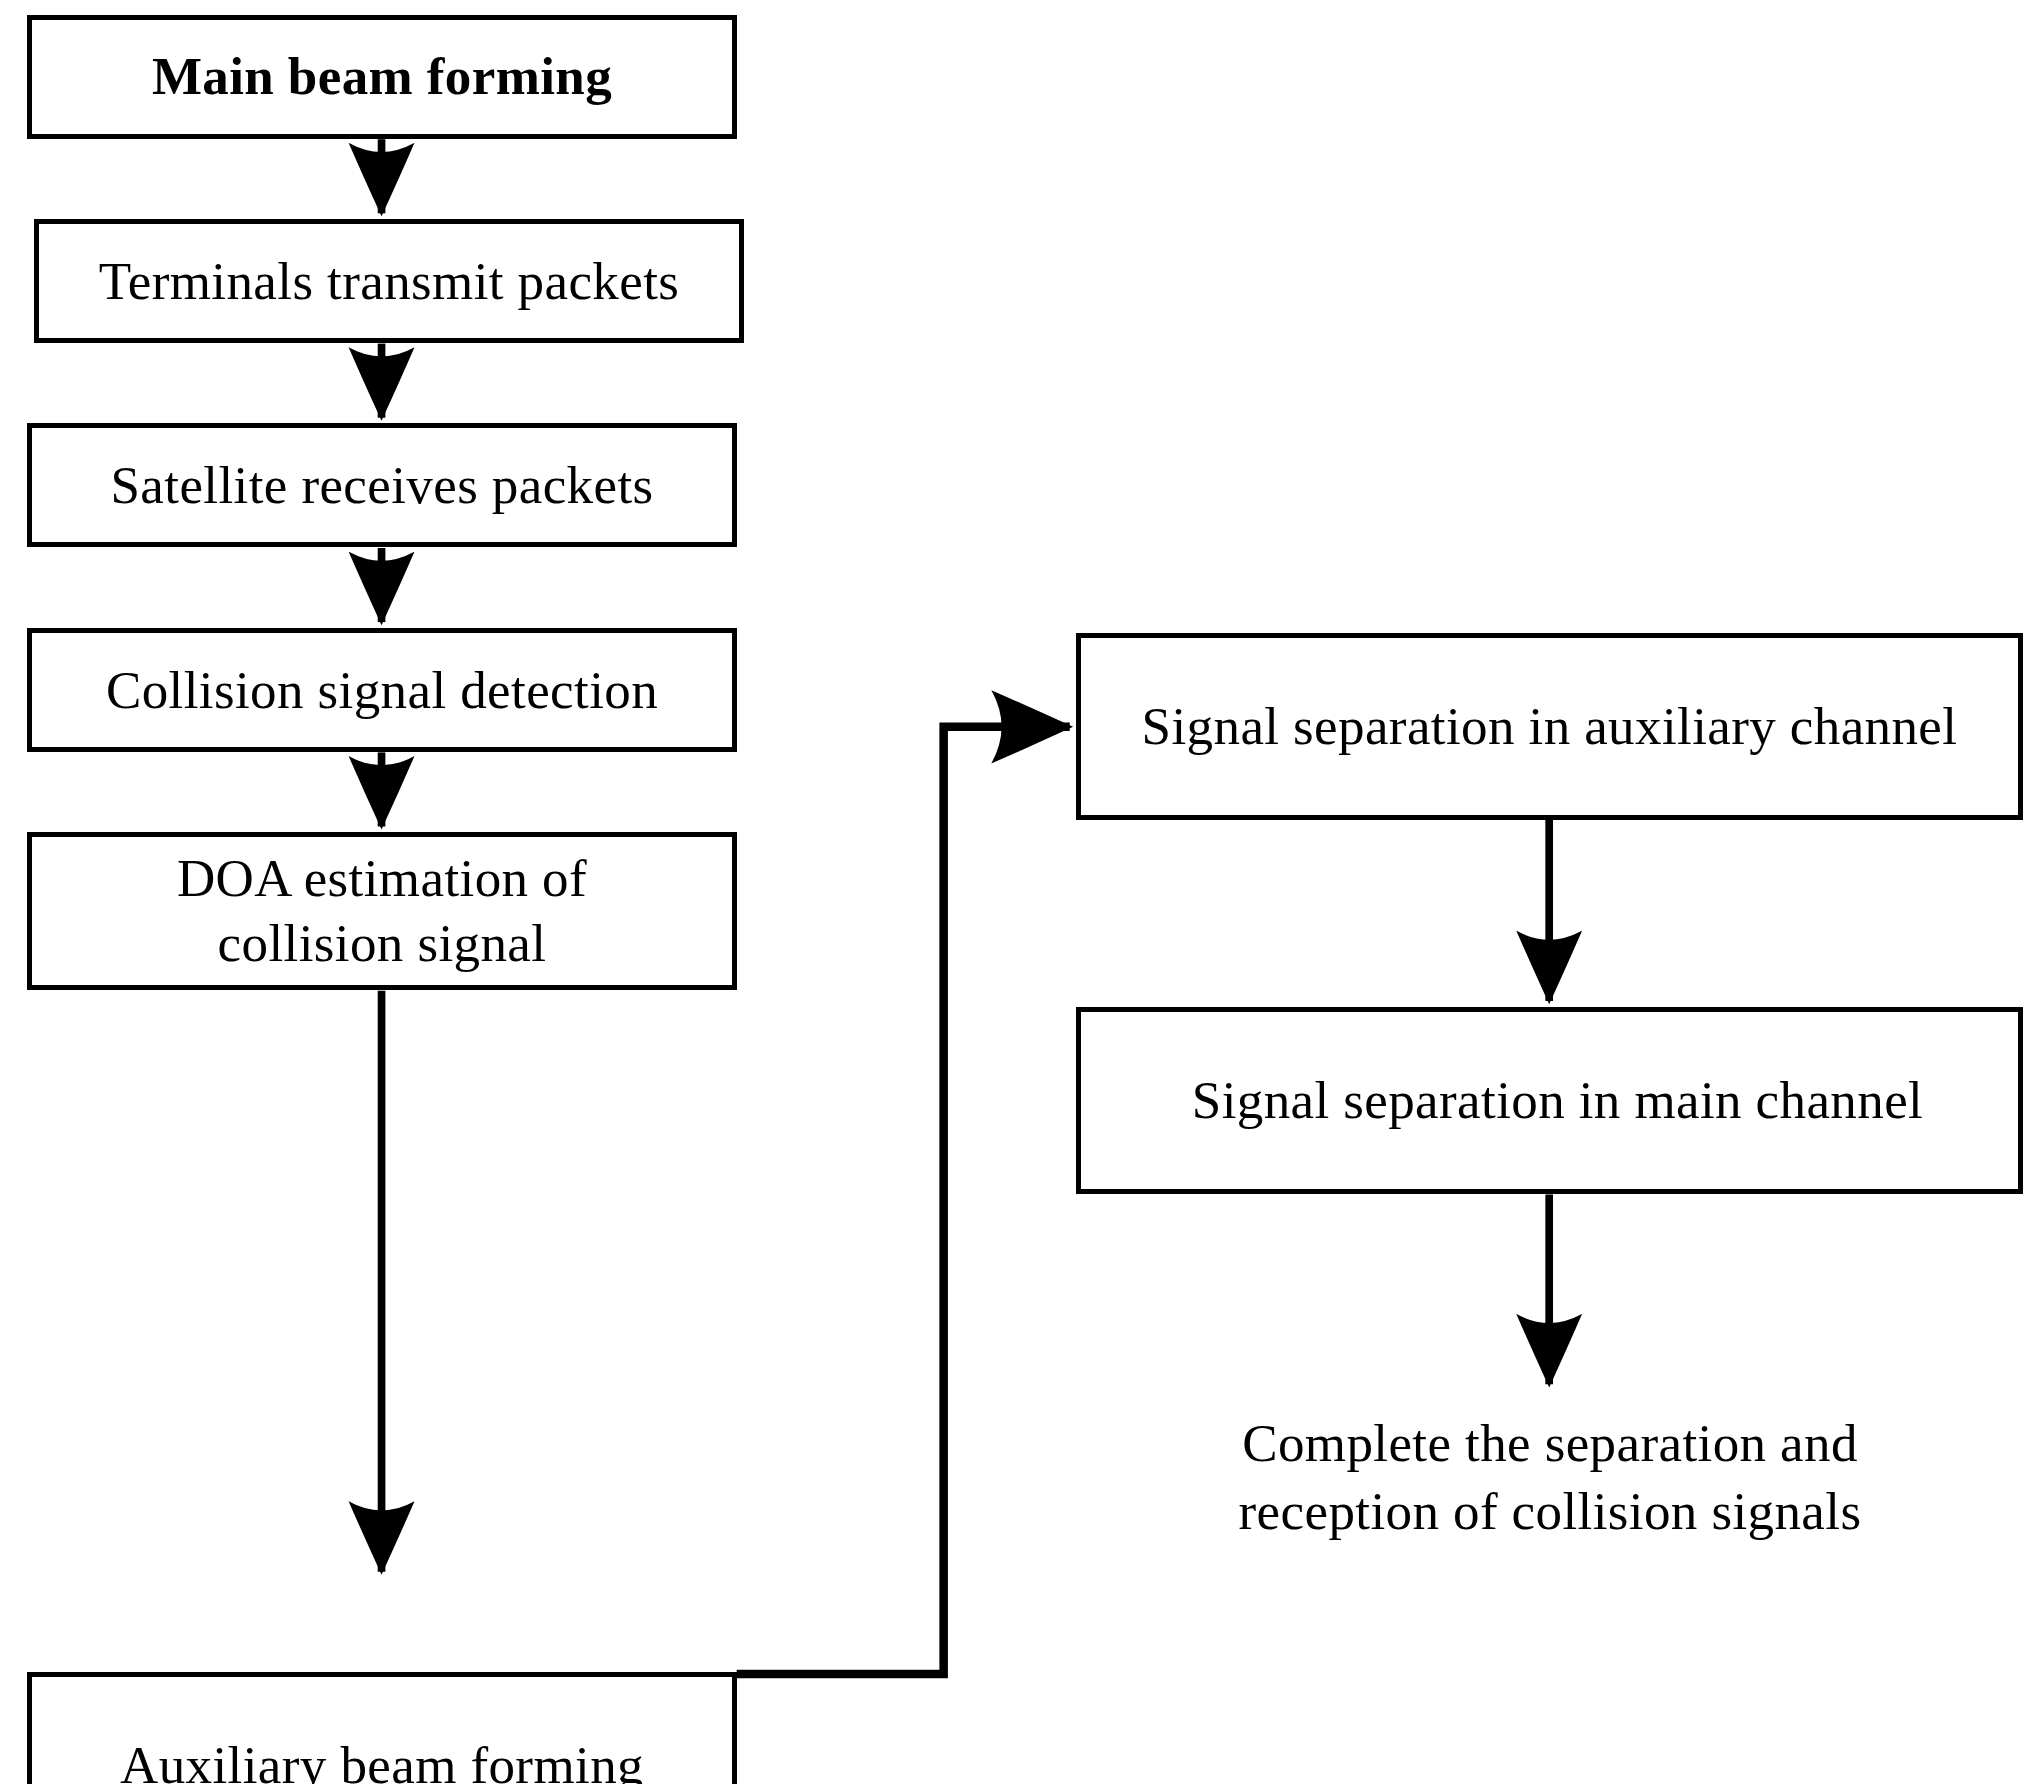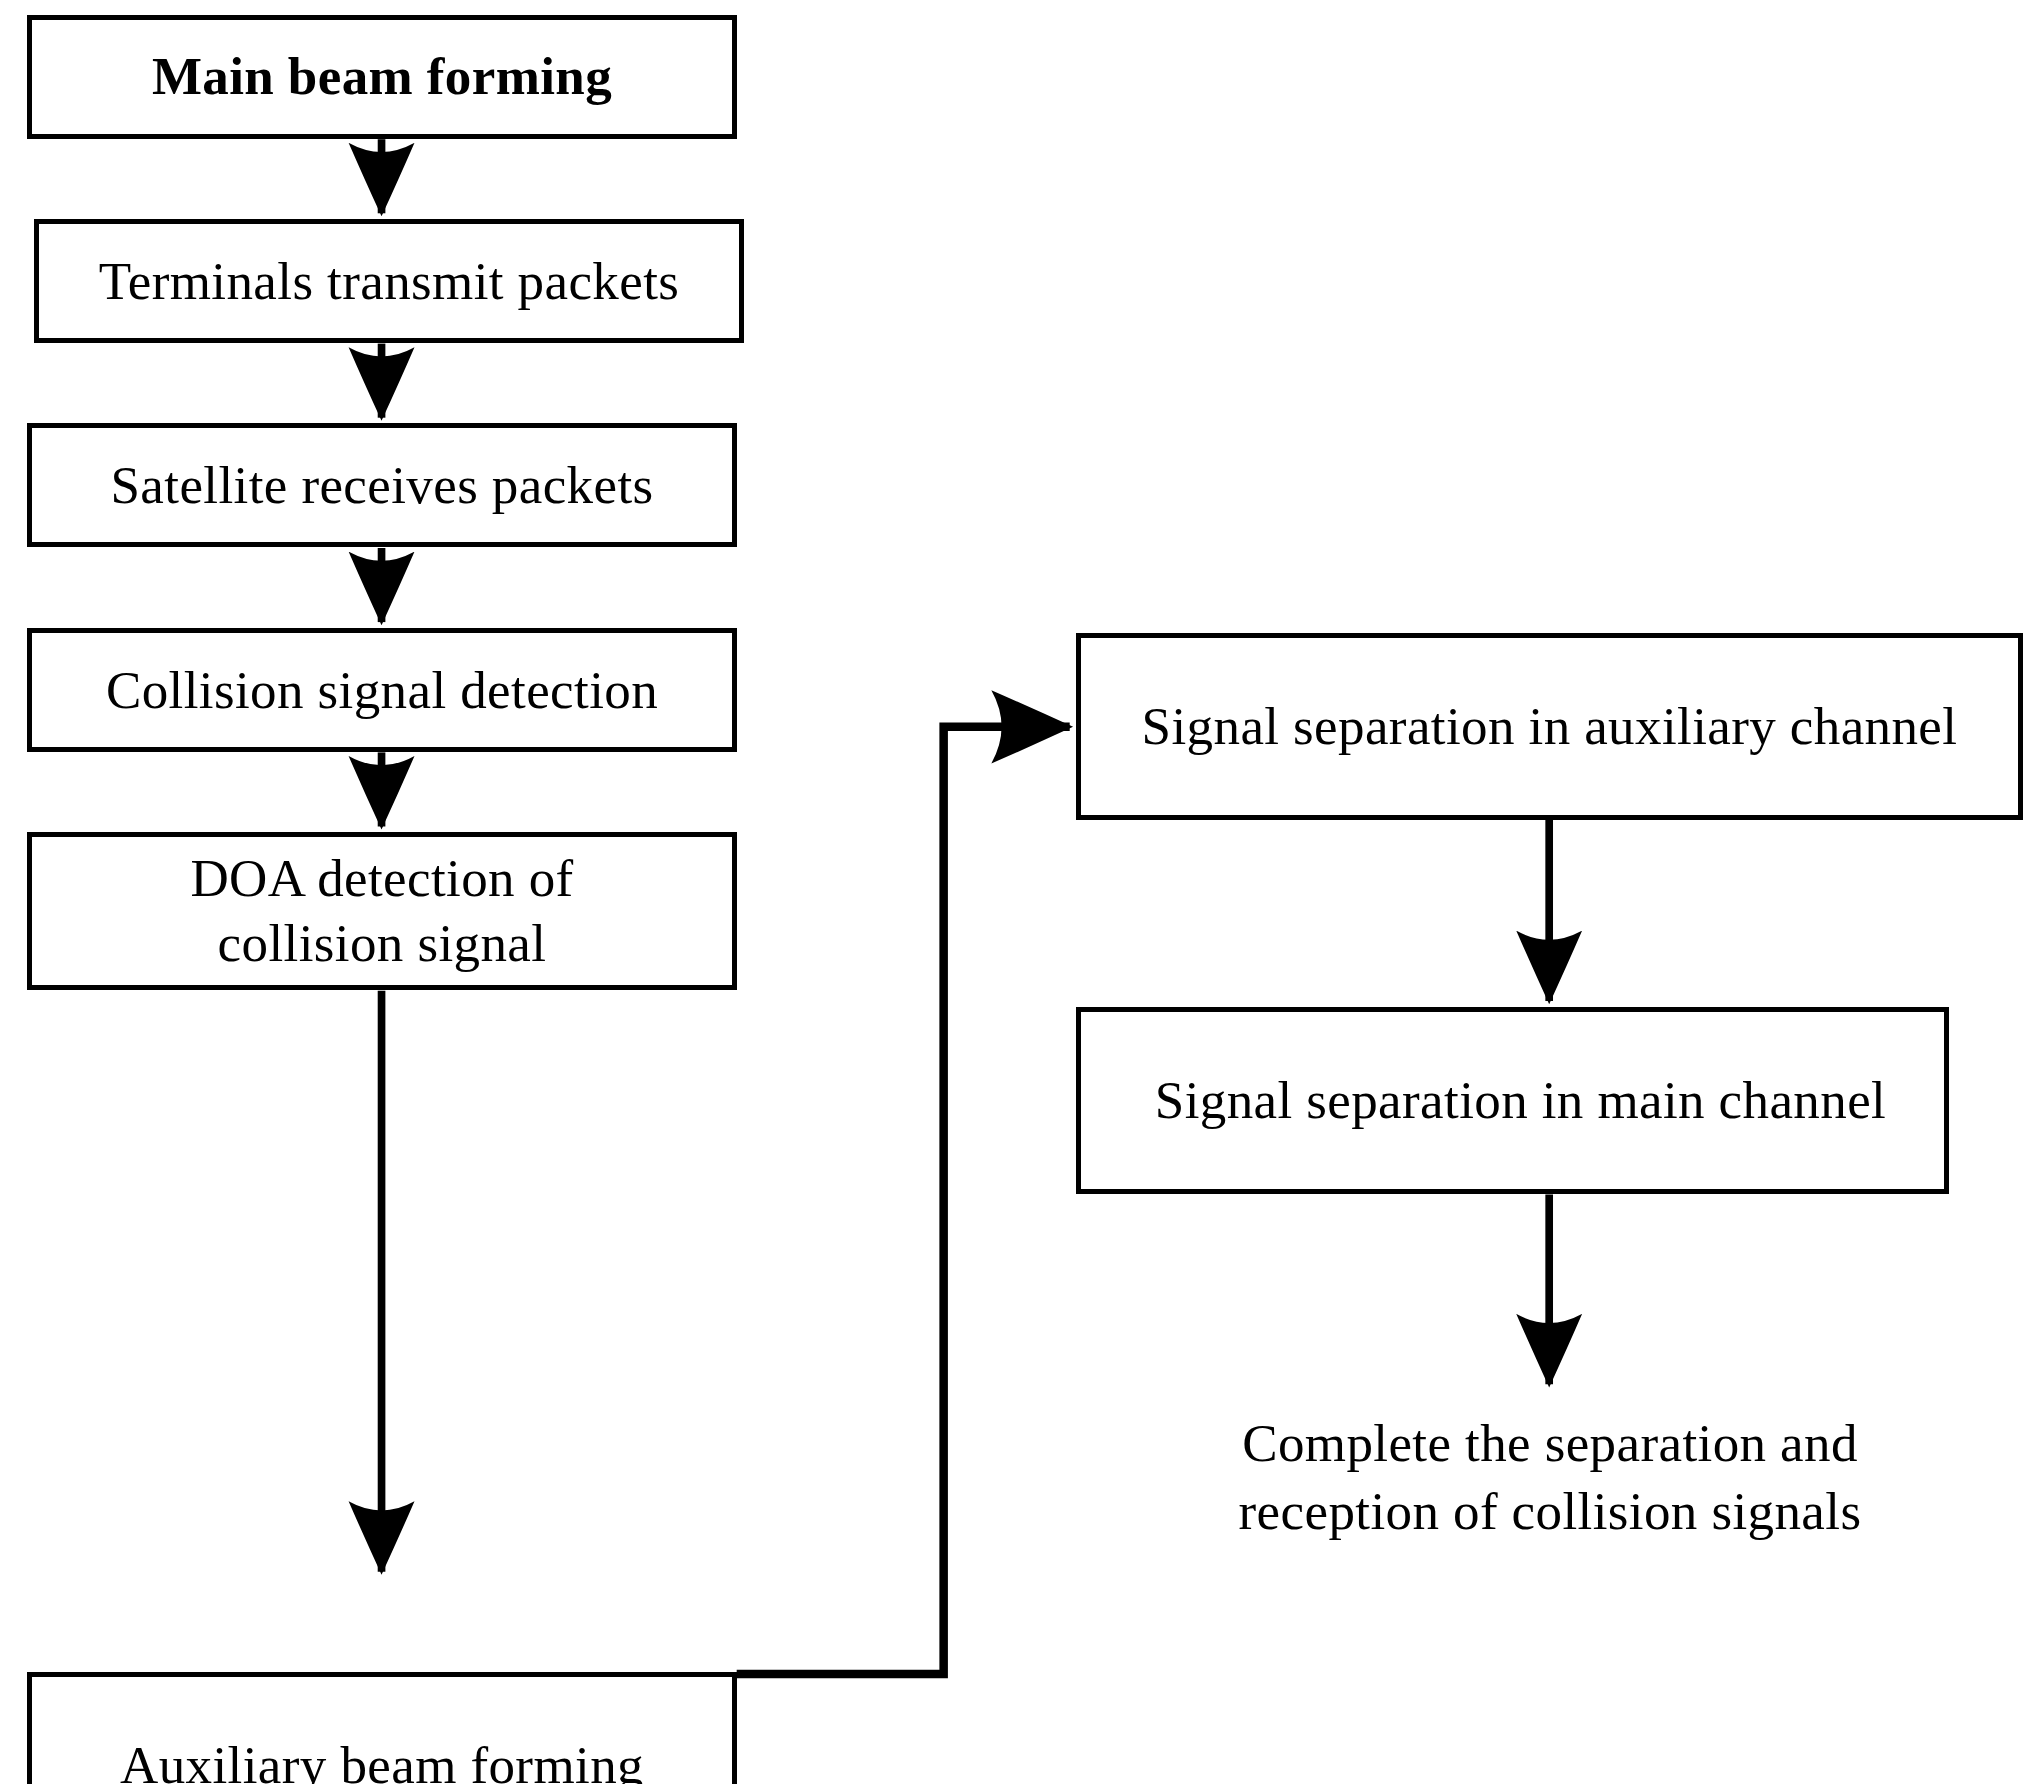"DOA detection of" span.node-label { text: detection -> estimation }
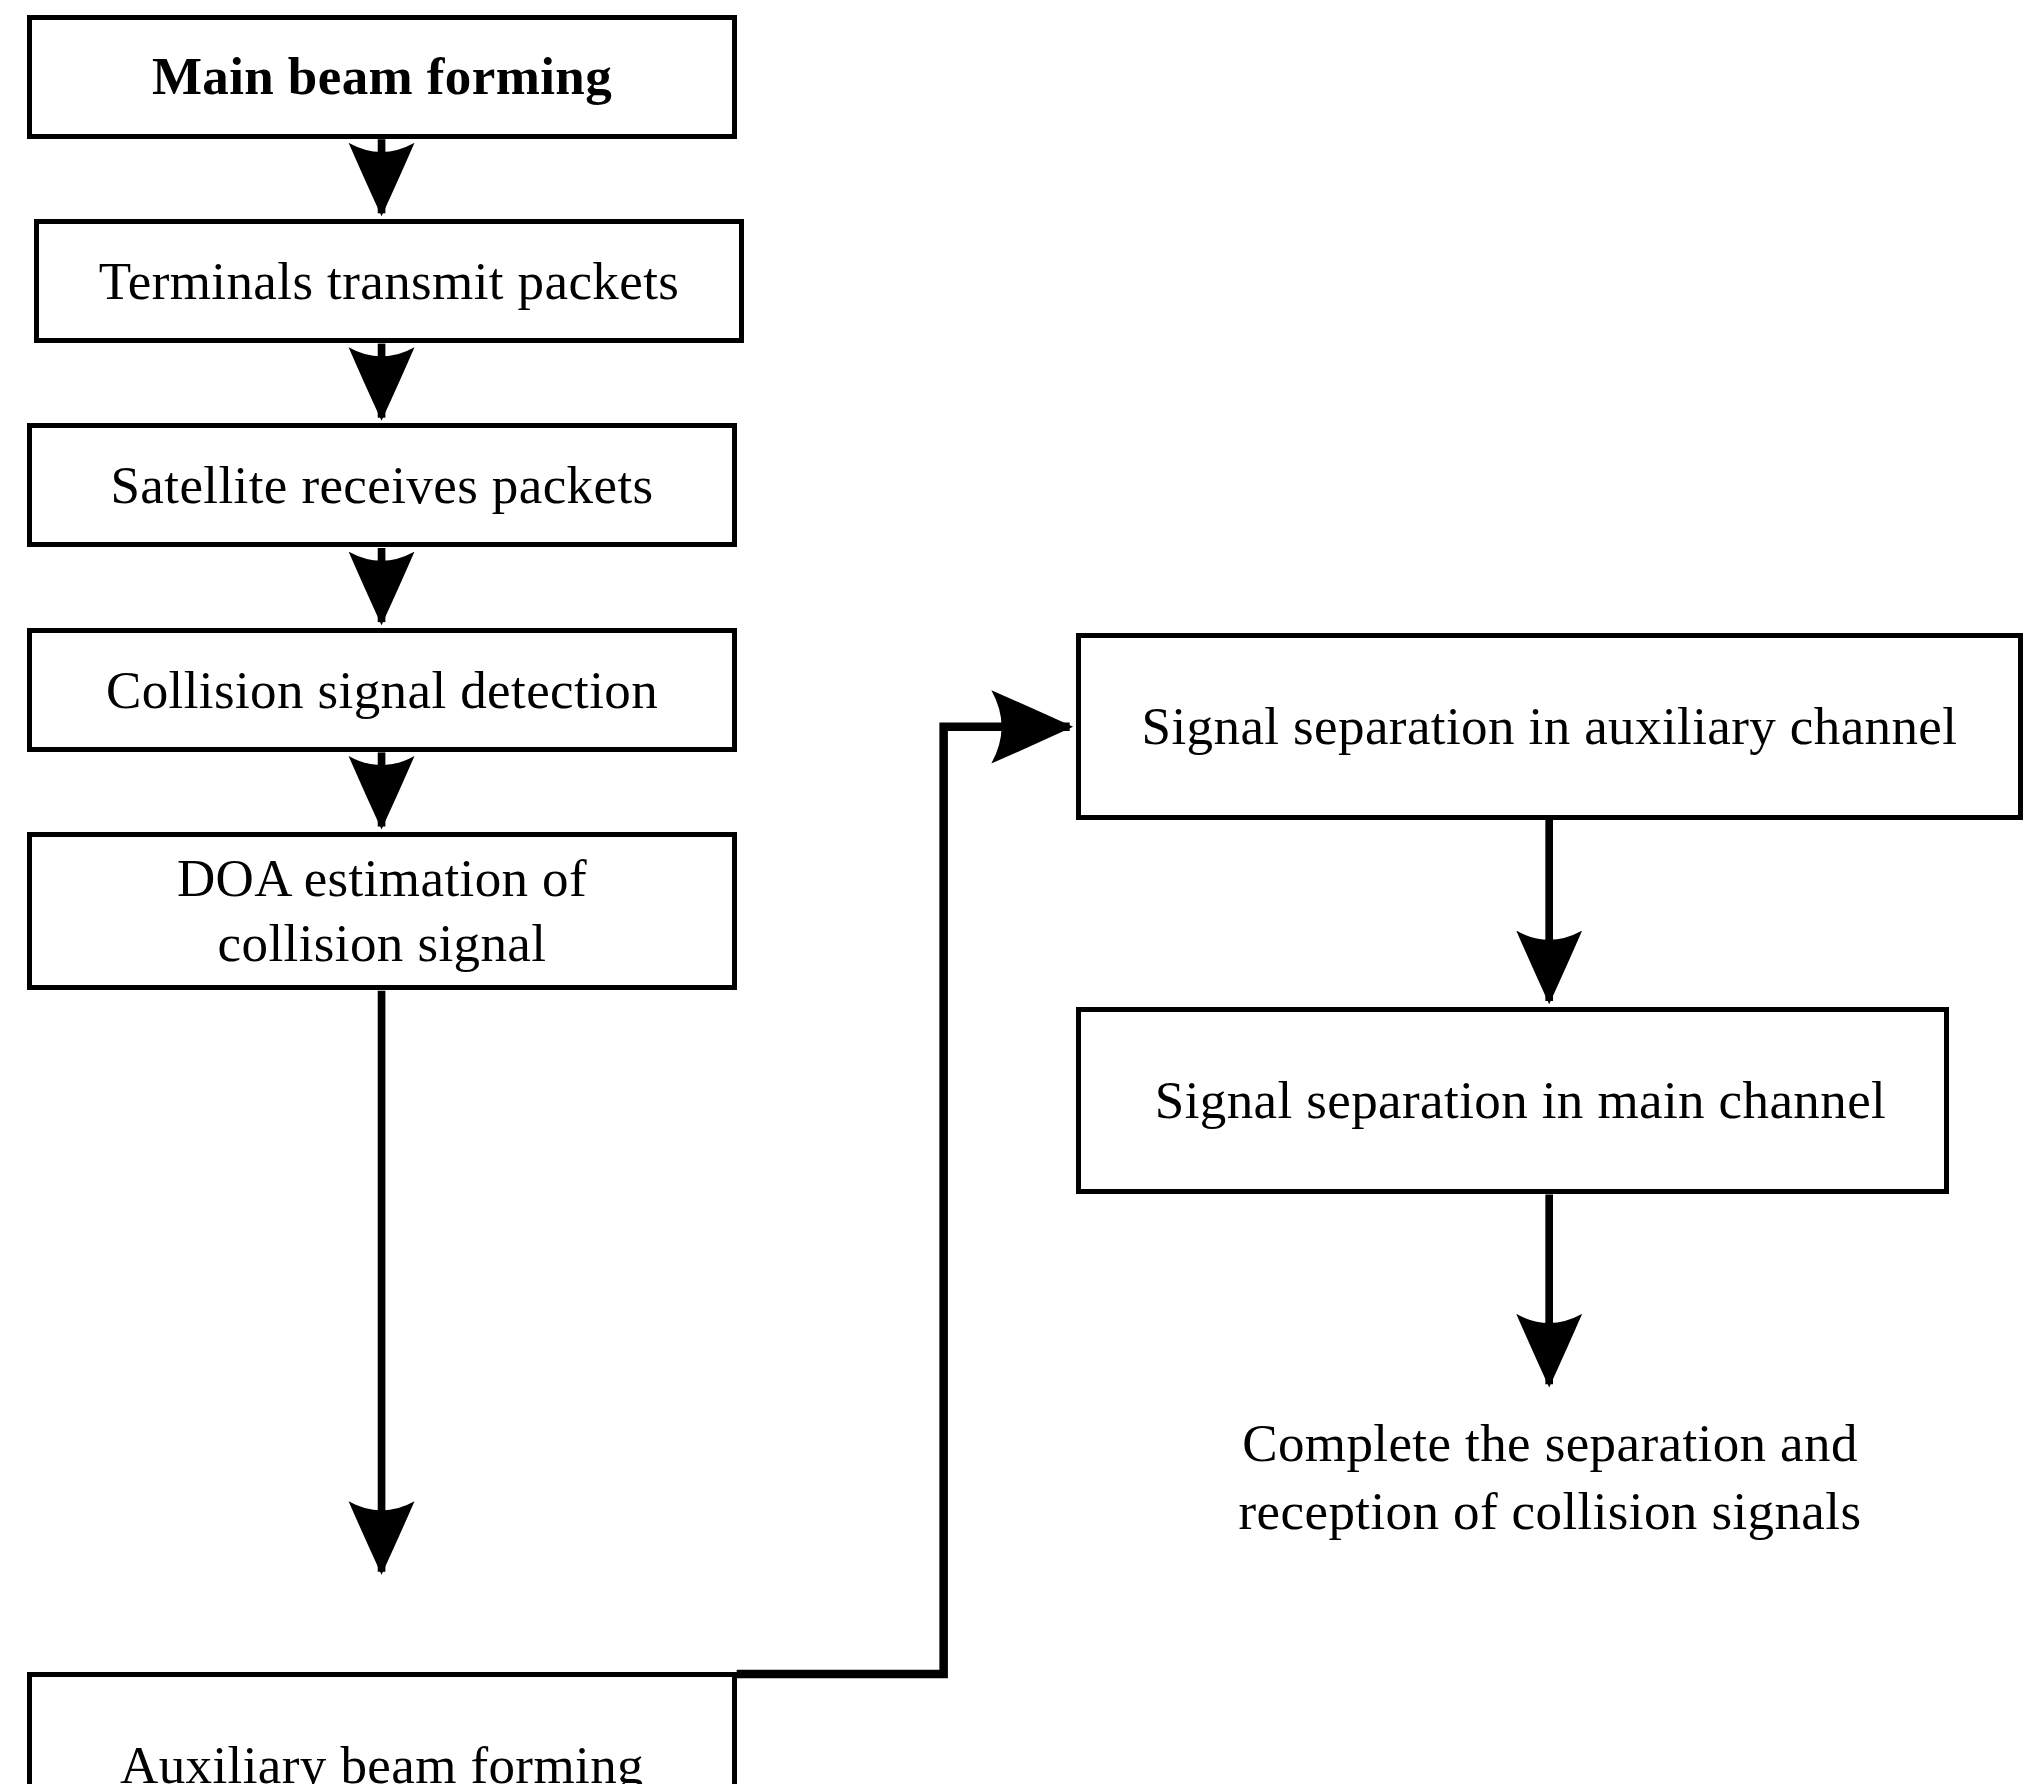"Signal separation in main channel" div.node { width: 873px -> 947px }
